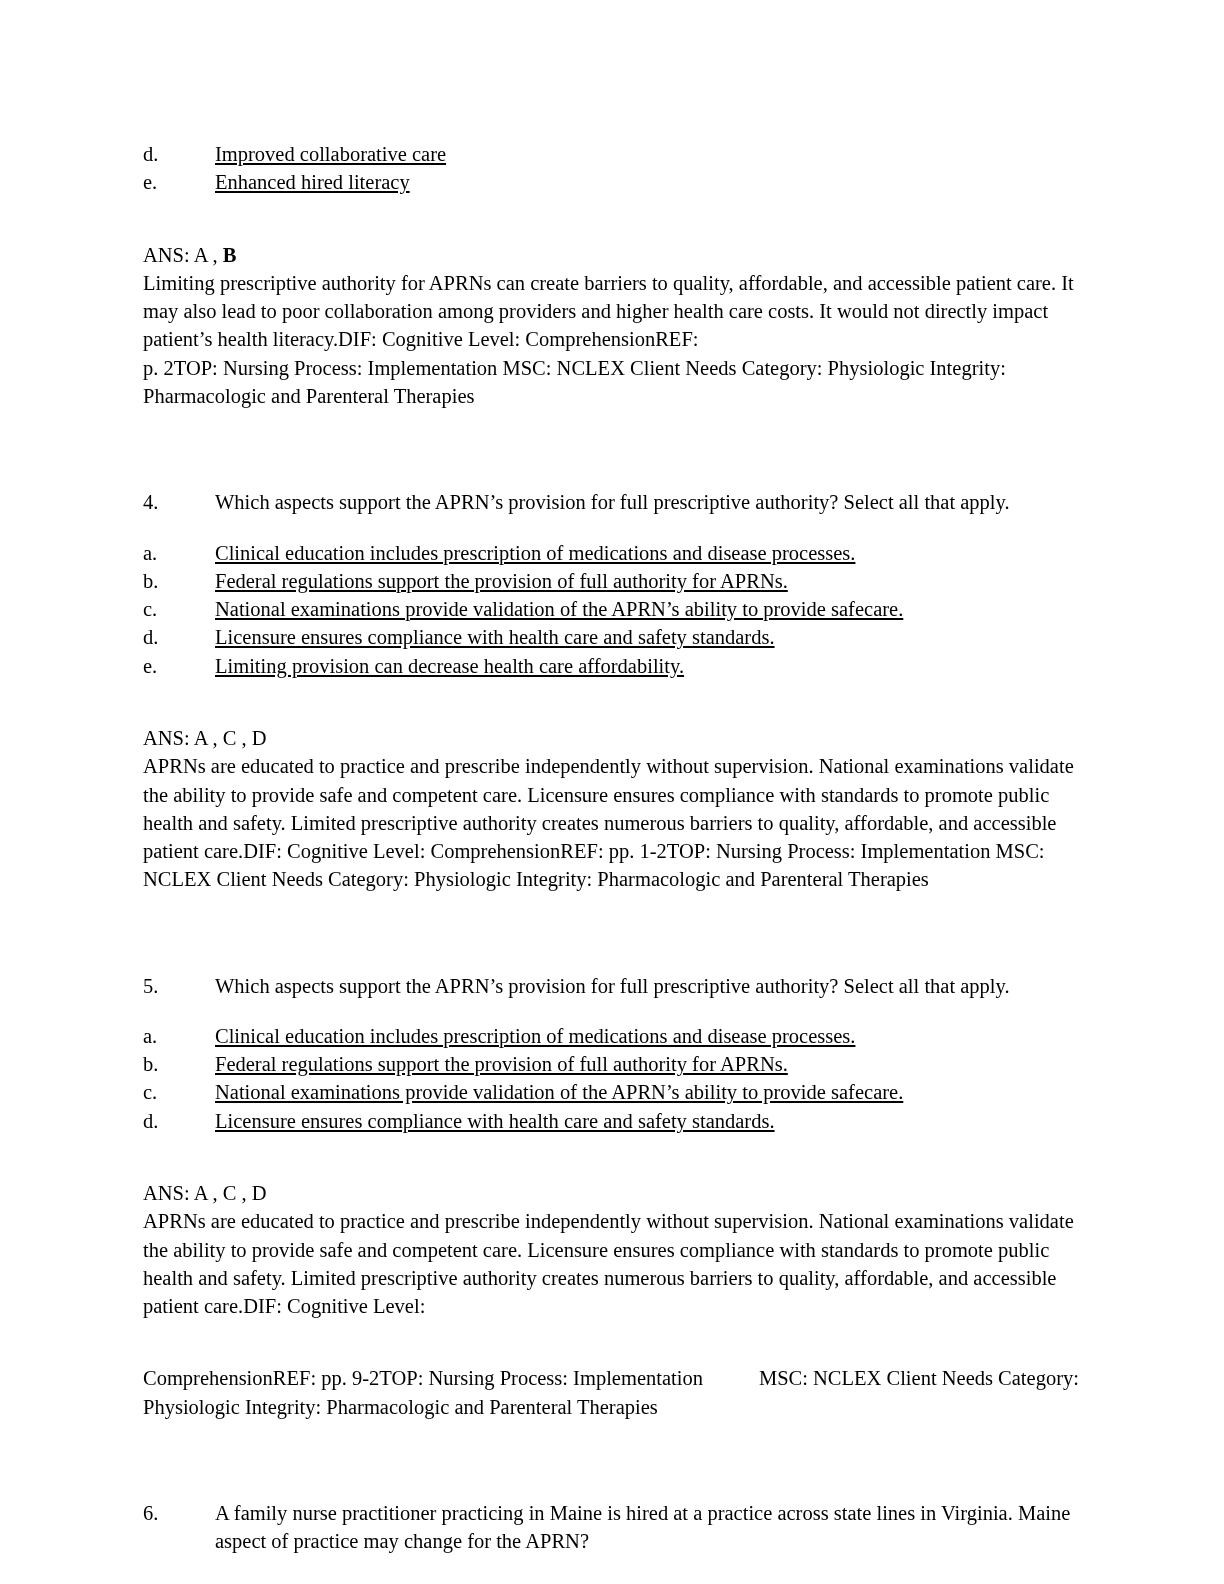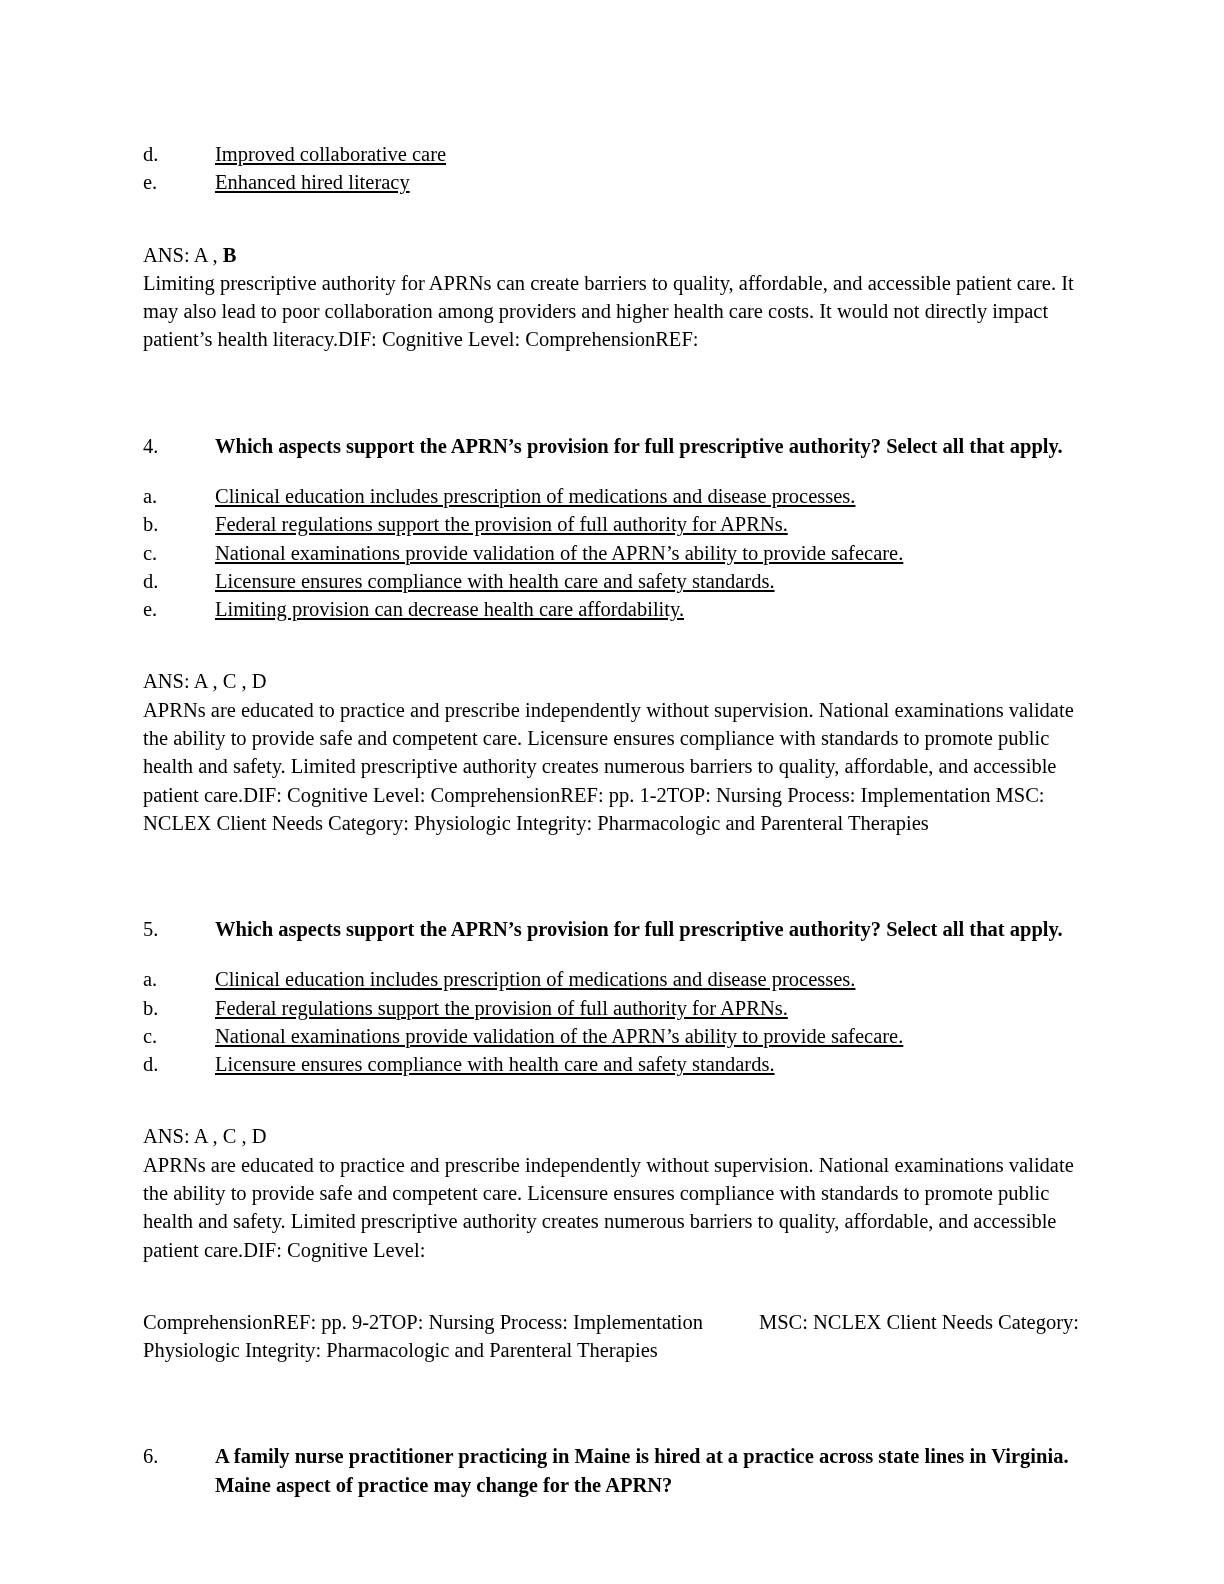"p. 2TOP: Nursing Process: Implementation" div.para { html: none -> <div>p. 2TOP: Nursing Process: Implementation MSC: NCLEX Client Needs Category: Physiologic Integrity: Pharmacologic and Parenteral Therapies</div> }
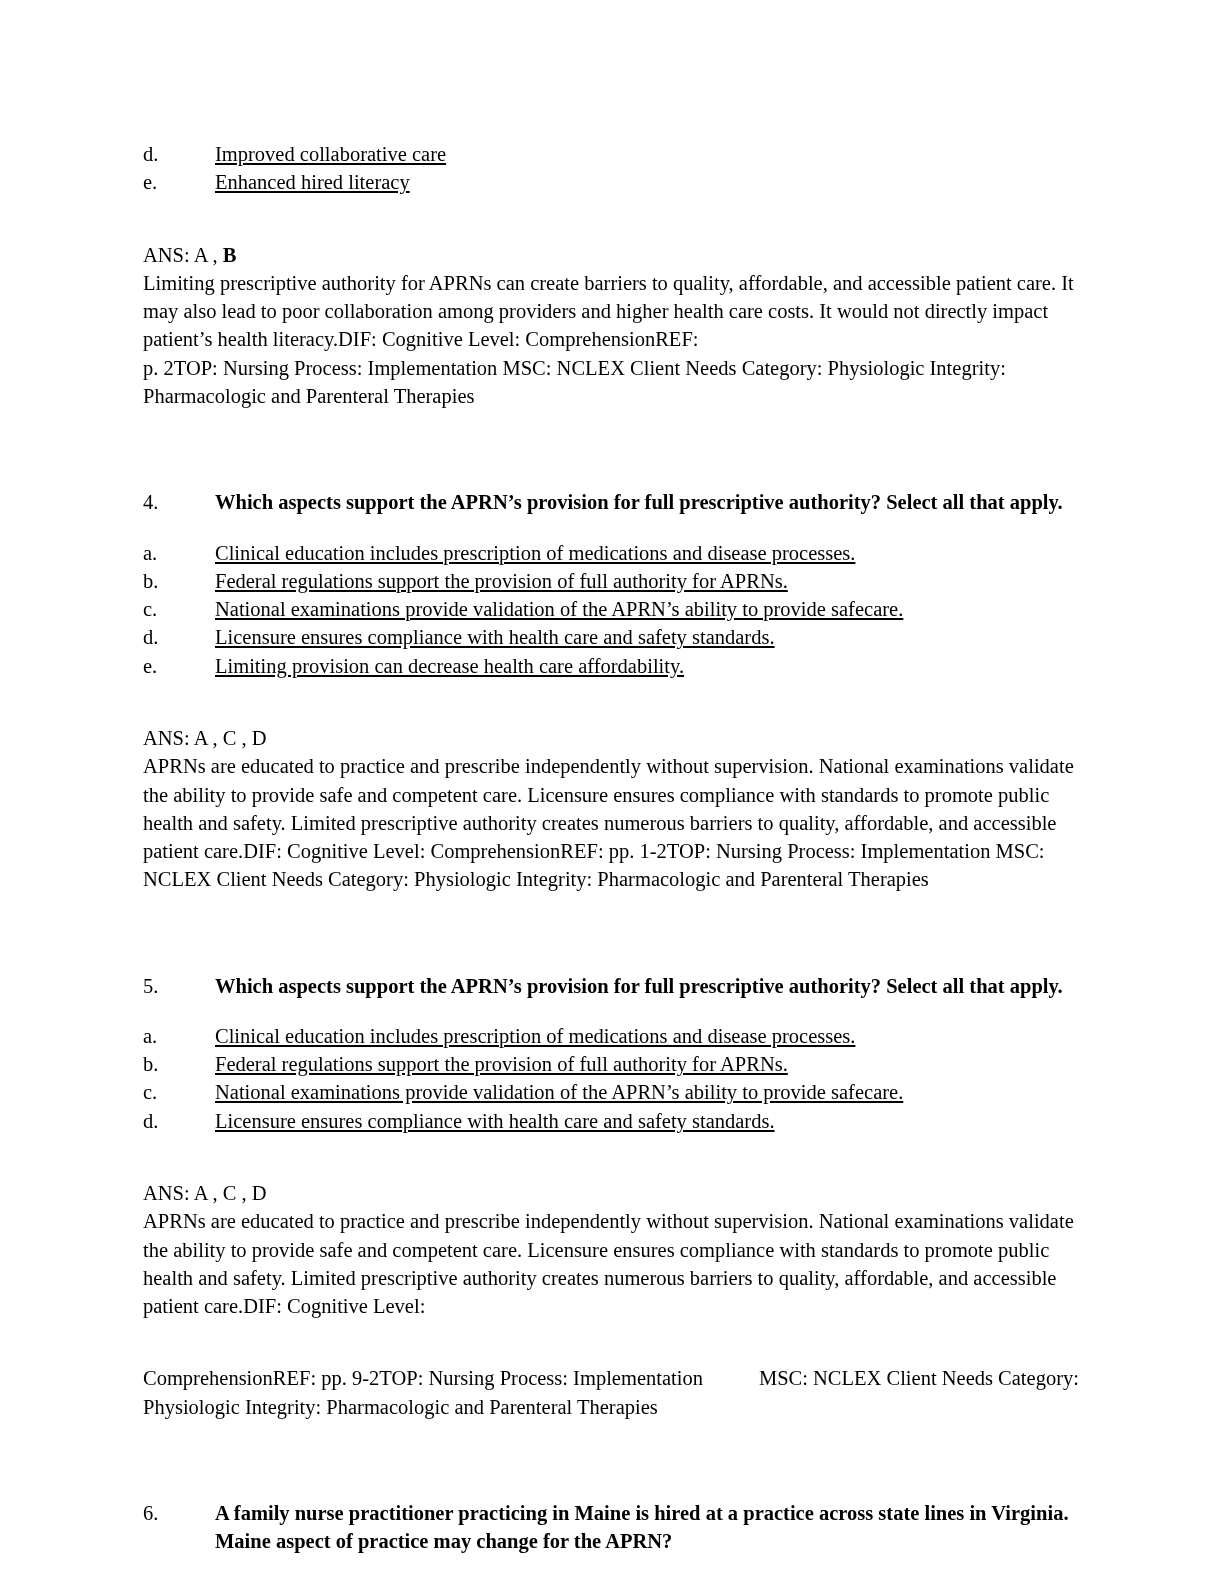"Which aspects support the APRN’s" .q-text { font-weight: bold -> none }
